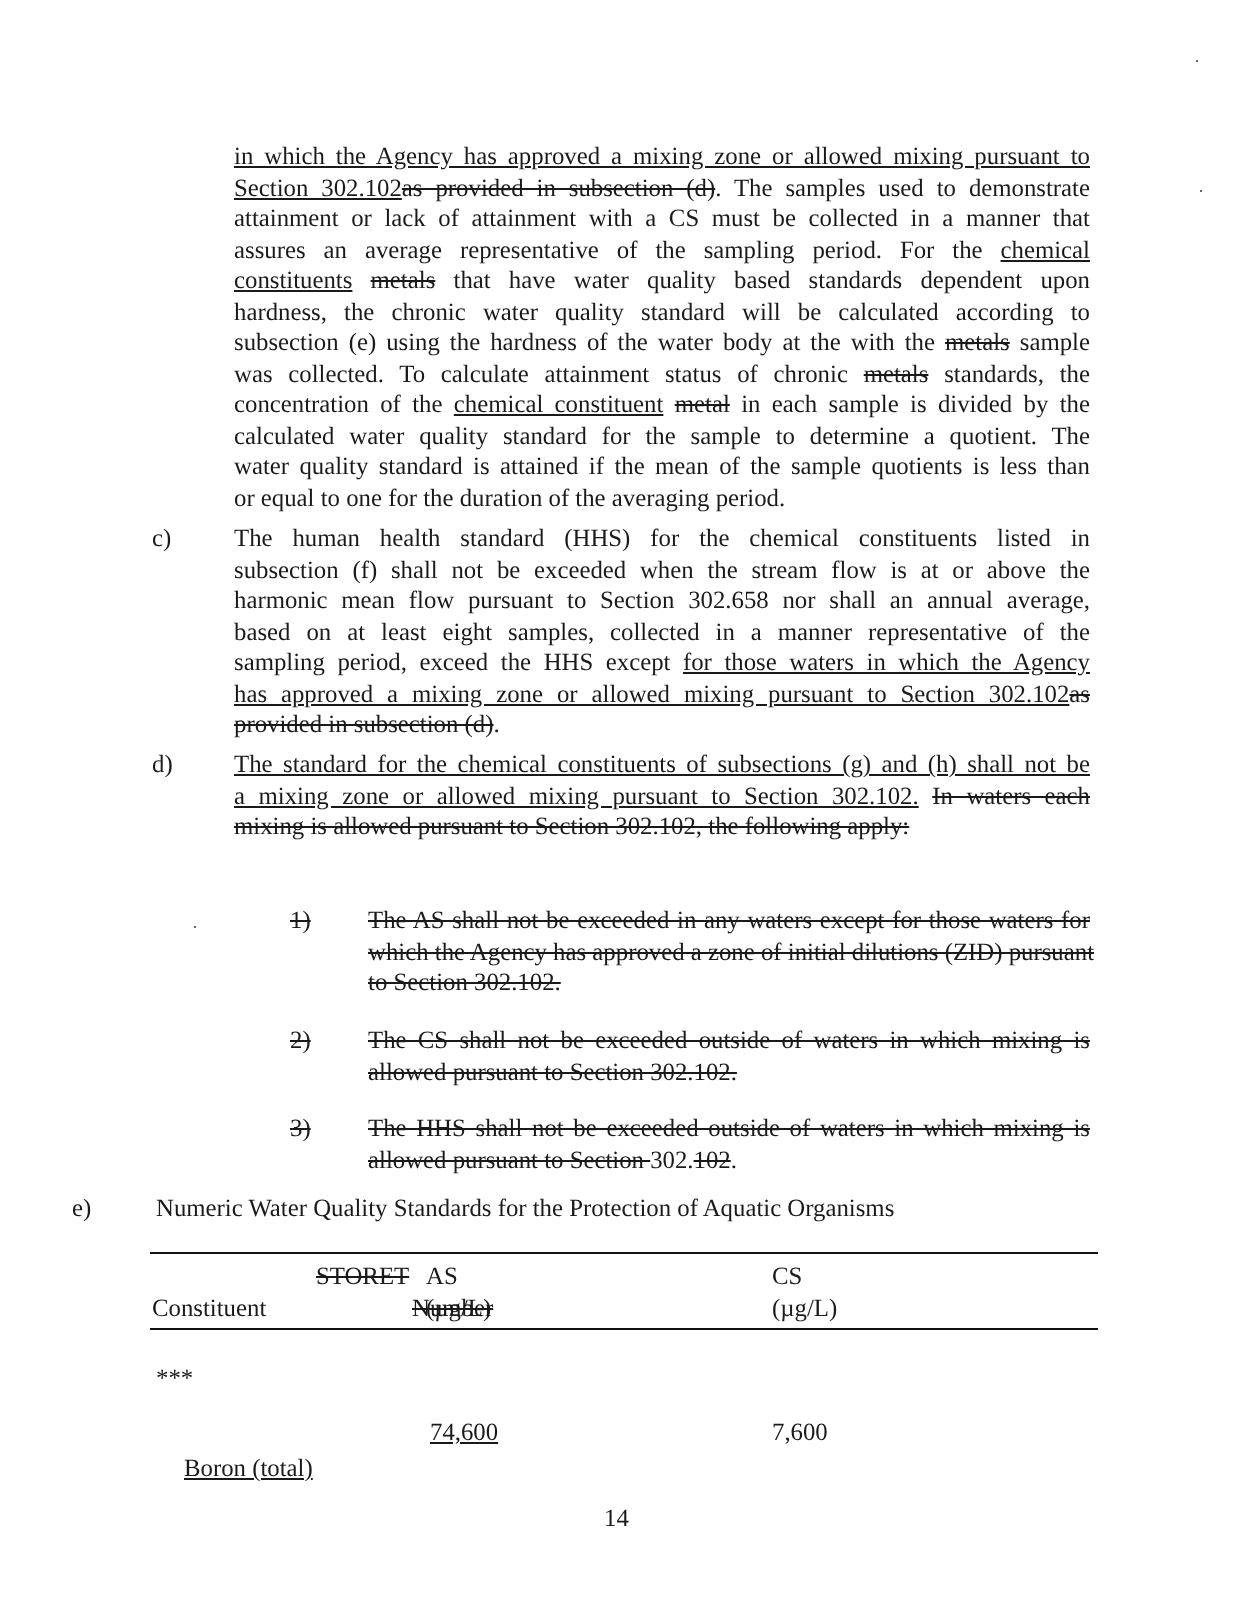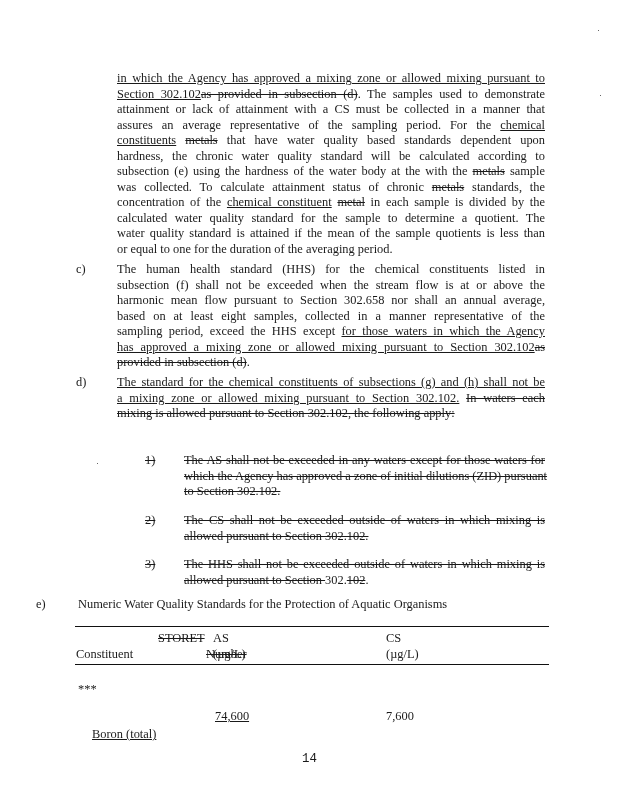"14" div.label { font-family: Liberation Mono, monospace -> none }
